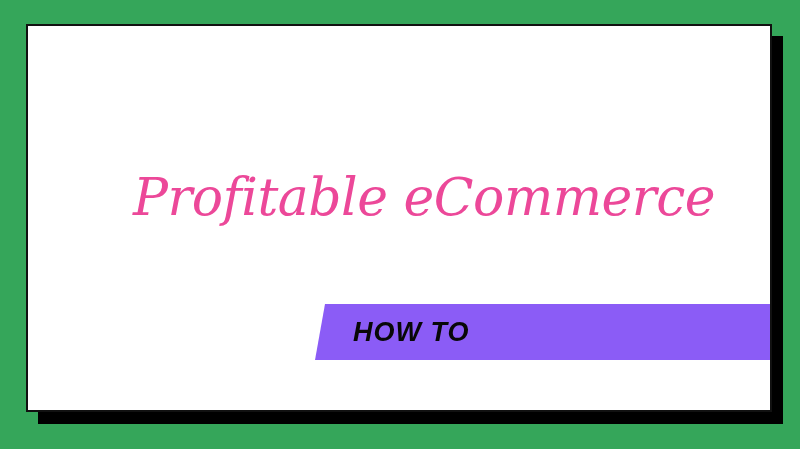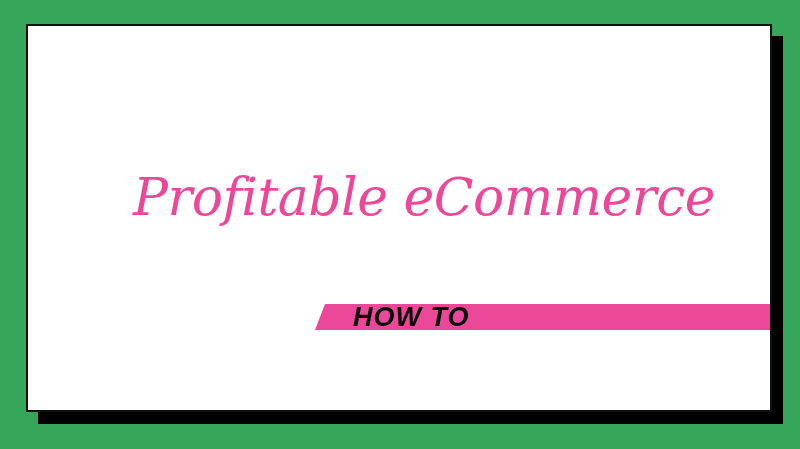"HOW TO" .banner { background: #ec4899 -> #8b5cf6; height: 26px -> 56px }
